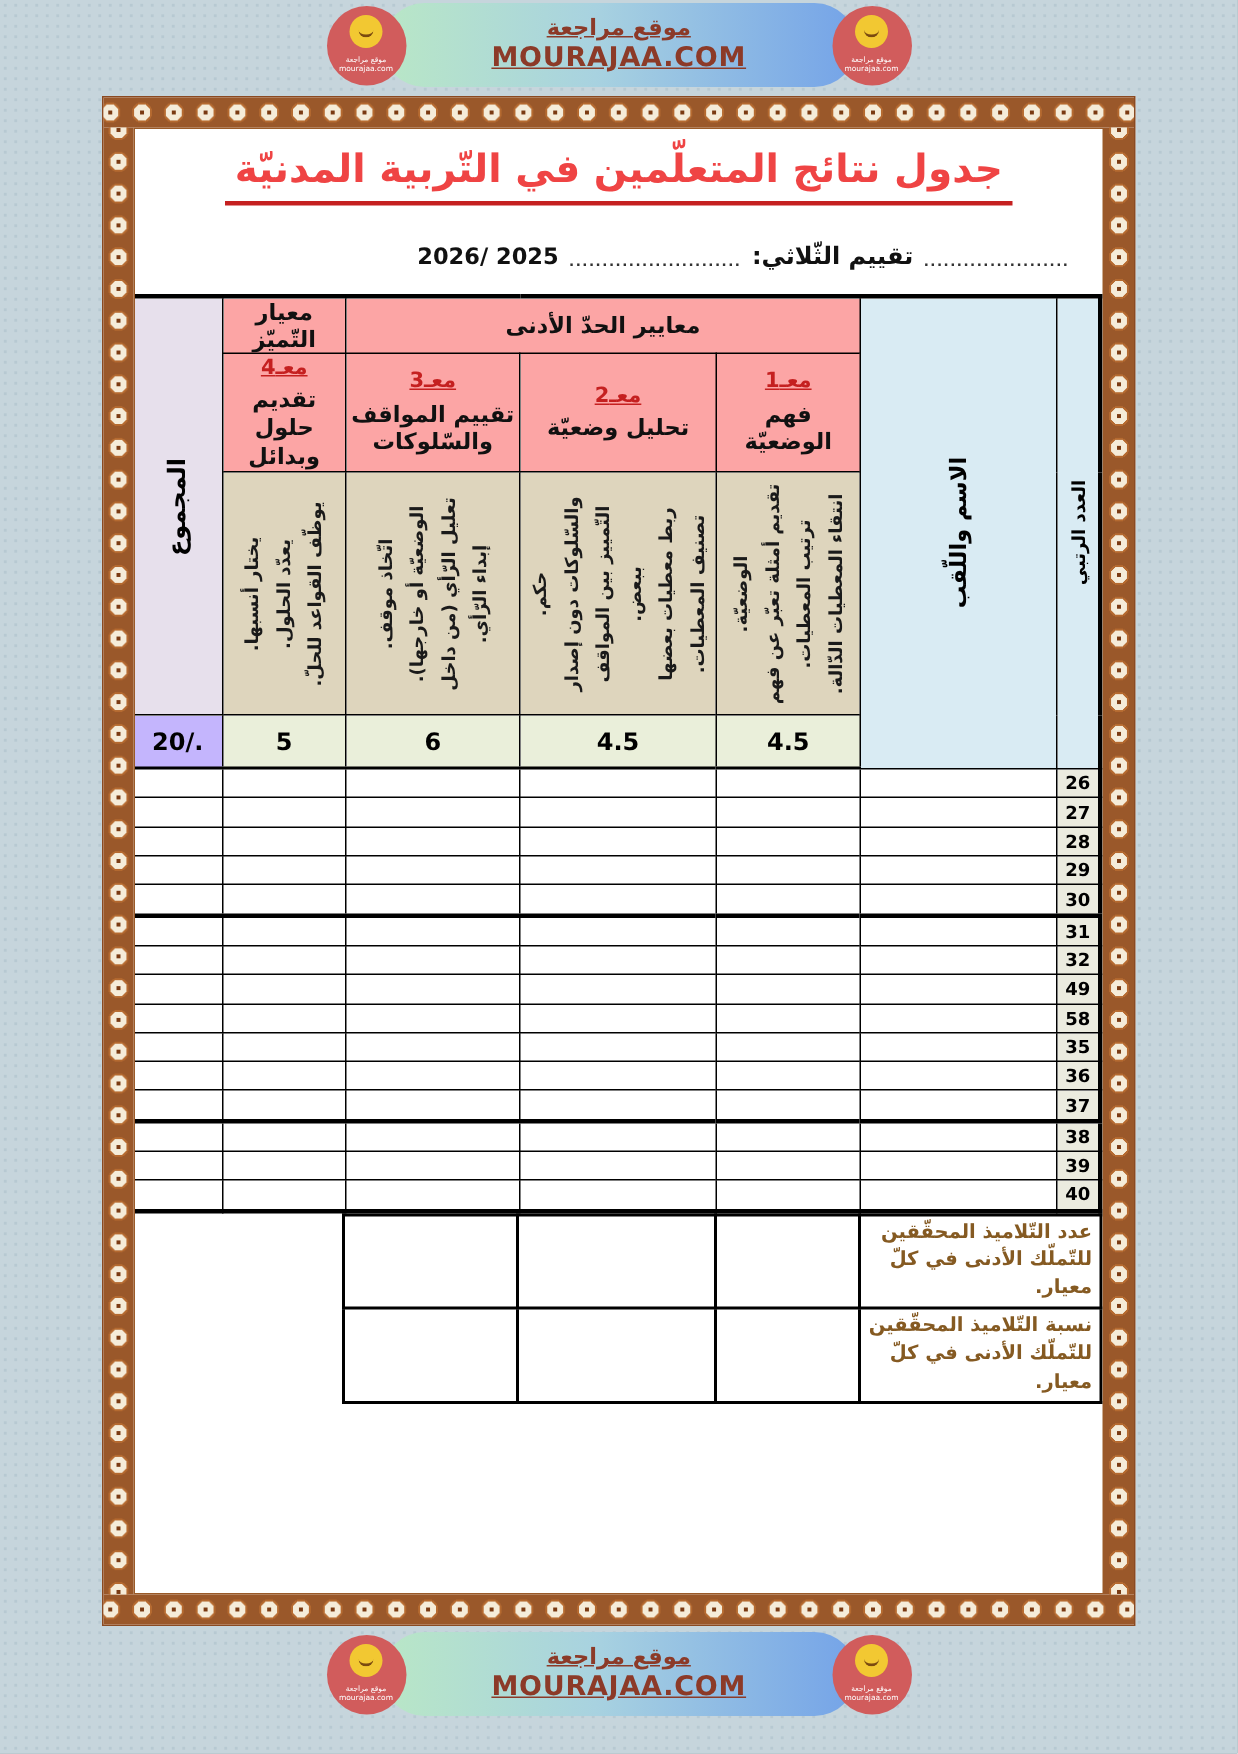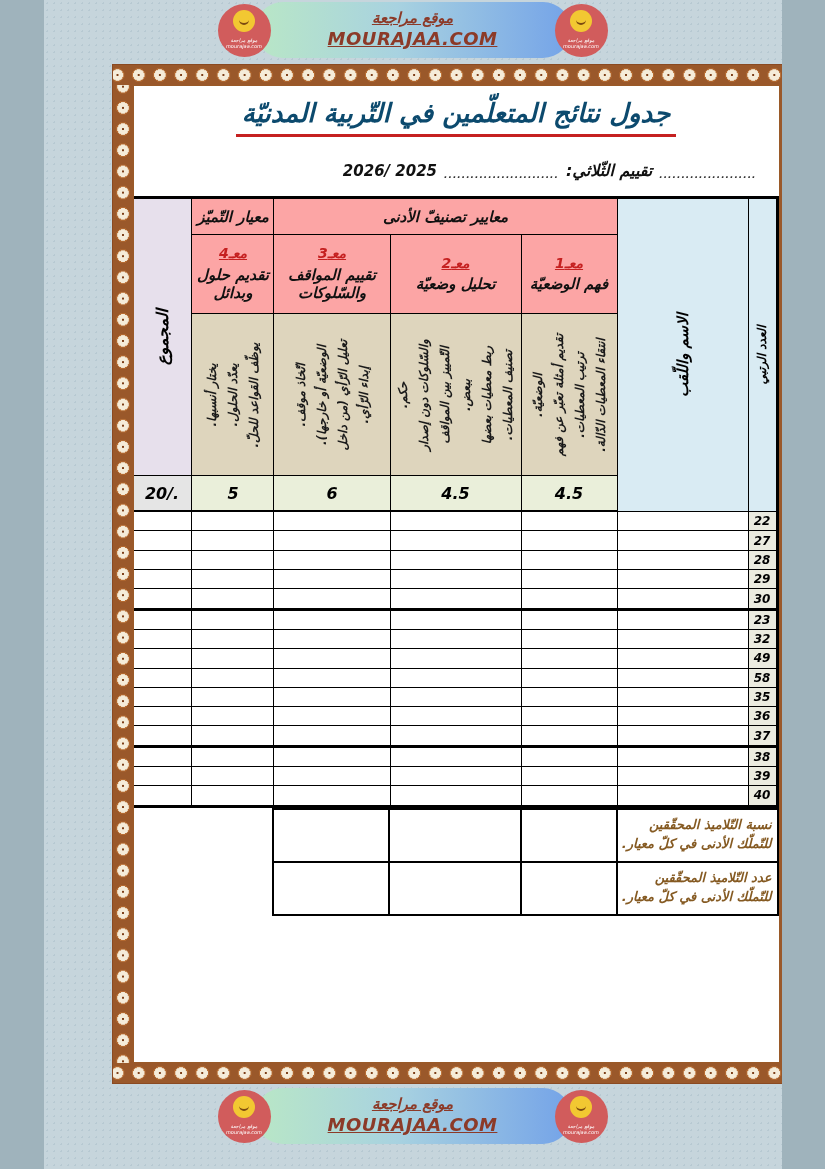"موقع مراجعة" .canvas { font-style: italic -> none; width: 738px -> 825px }
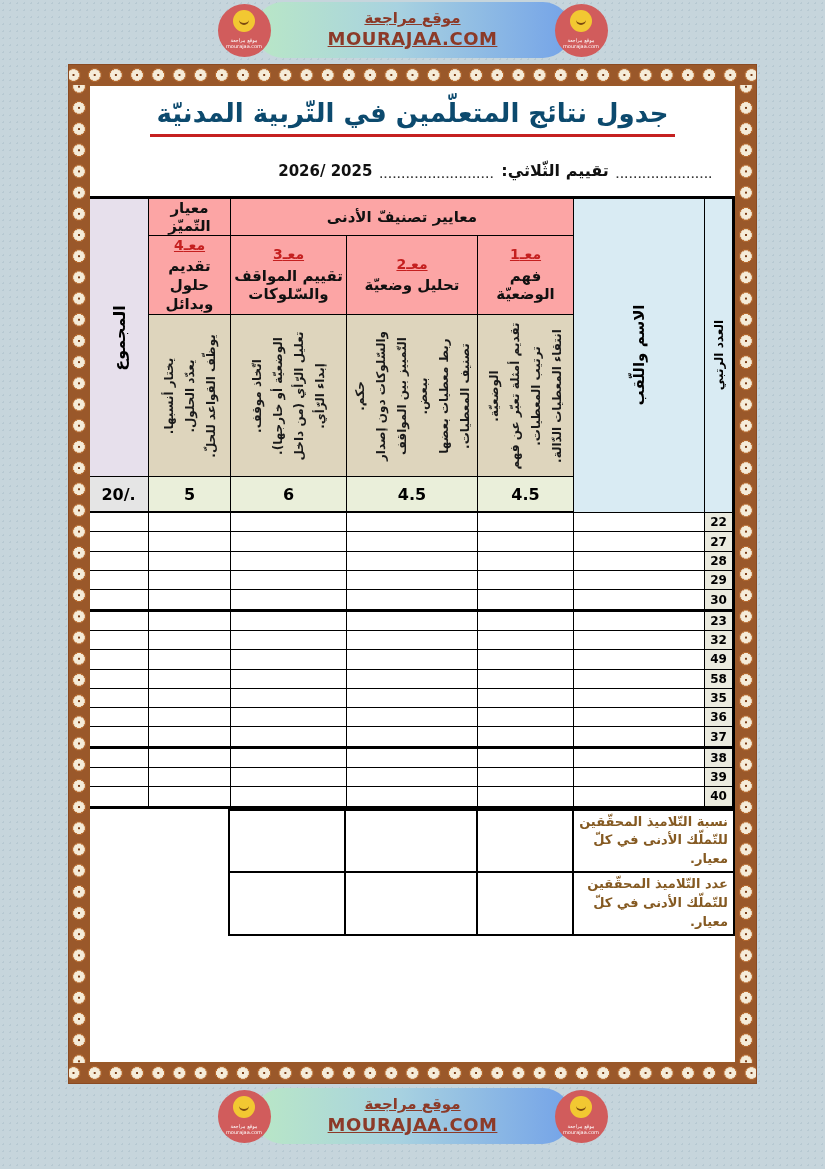"جدول نتائج المتعلّمين في التّربية" .title { color: #0c4a6e -> #ef4444 }
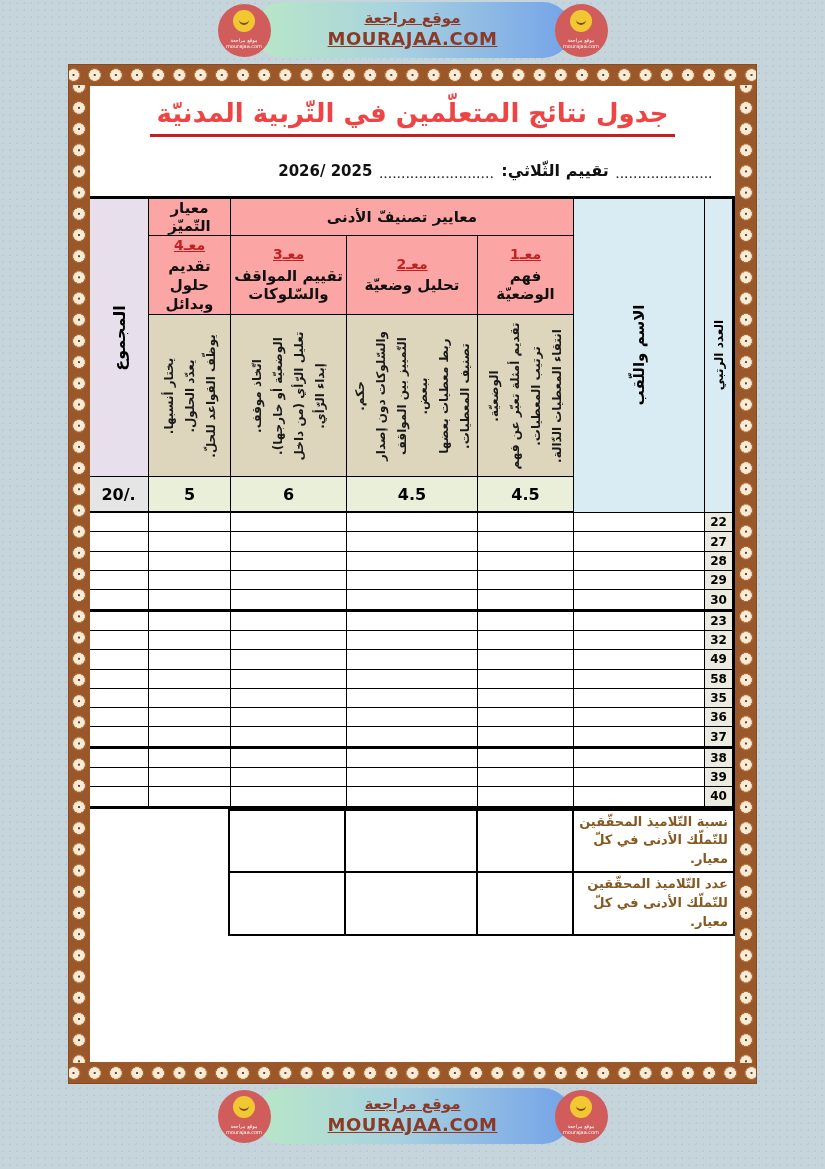"معايير تصنيفّ الأدنى" th.hdr { text: تصنيفّ -> الحدّ }
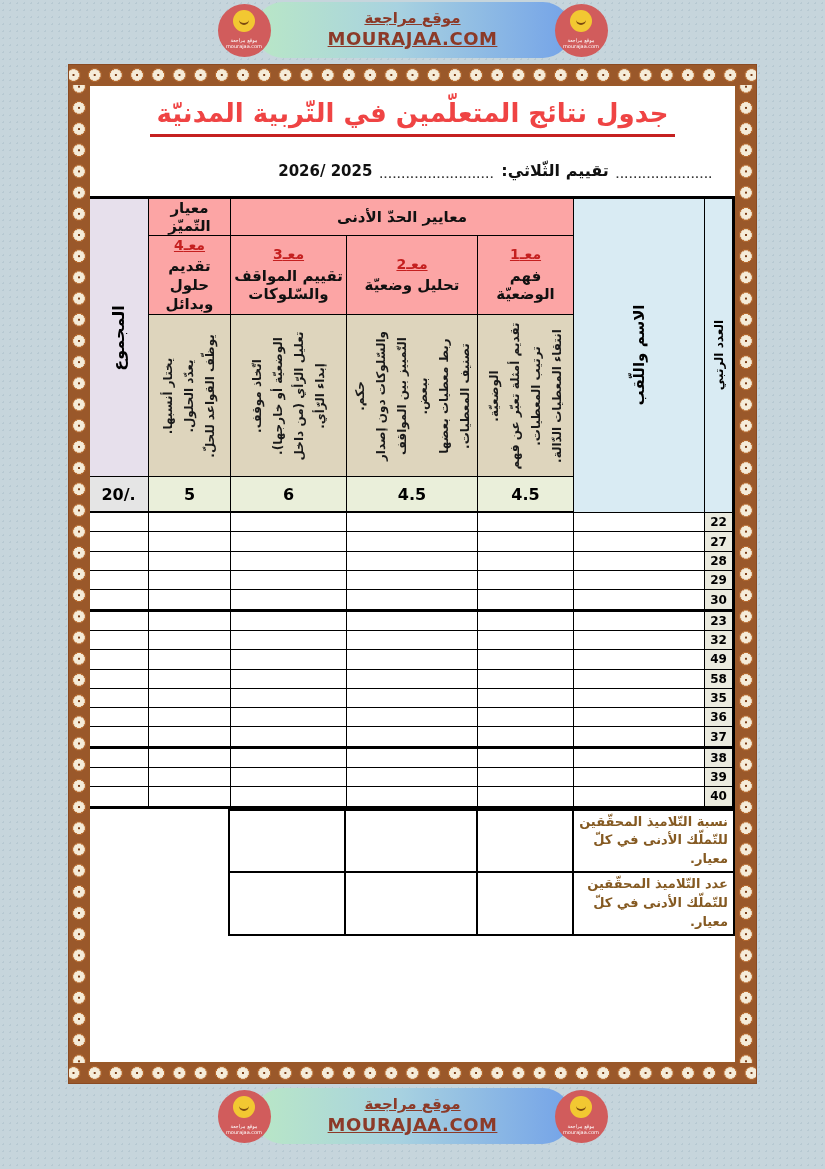"20/." .total-score { background: #e5e5e5 -> #c4b5fd }
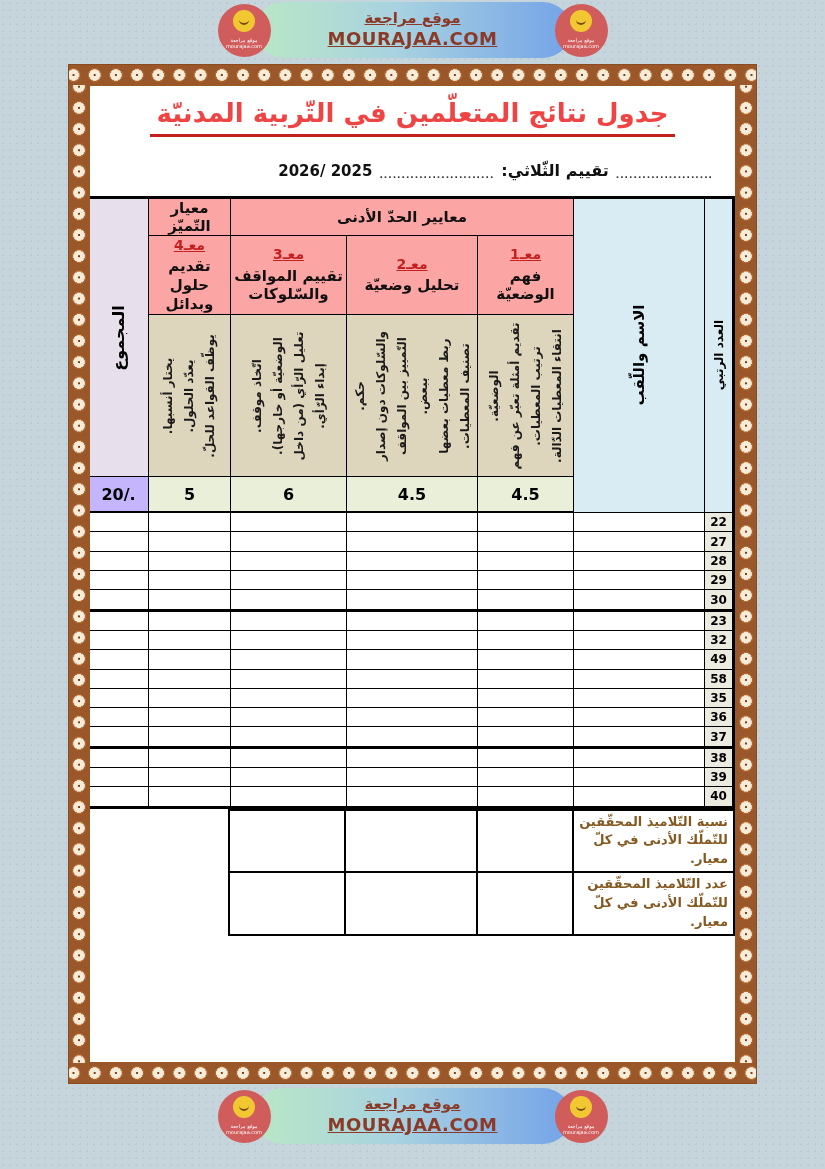"22" td.num { text: 22 -> 26 }
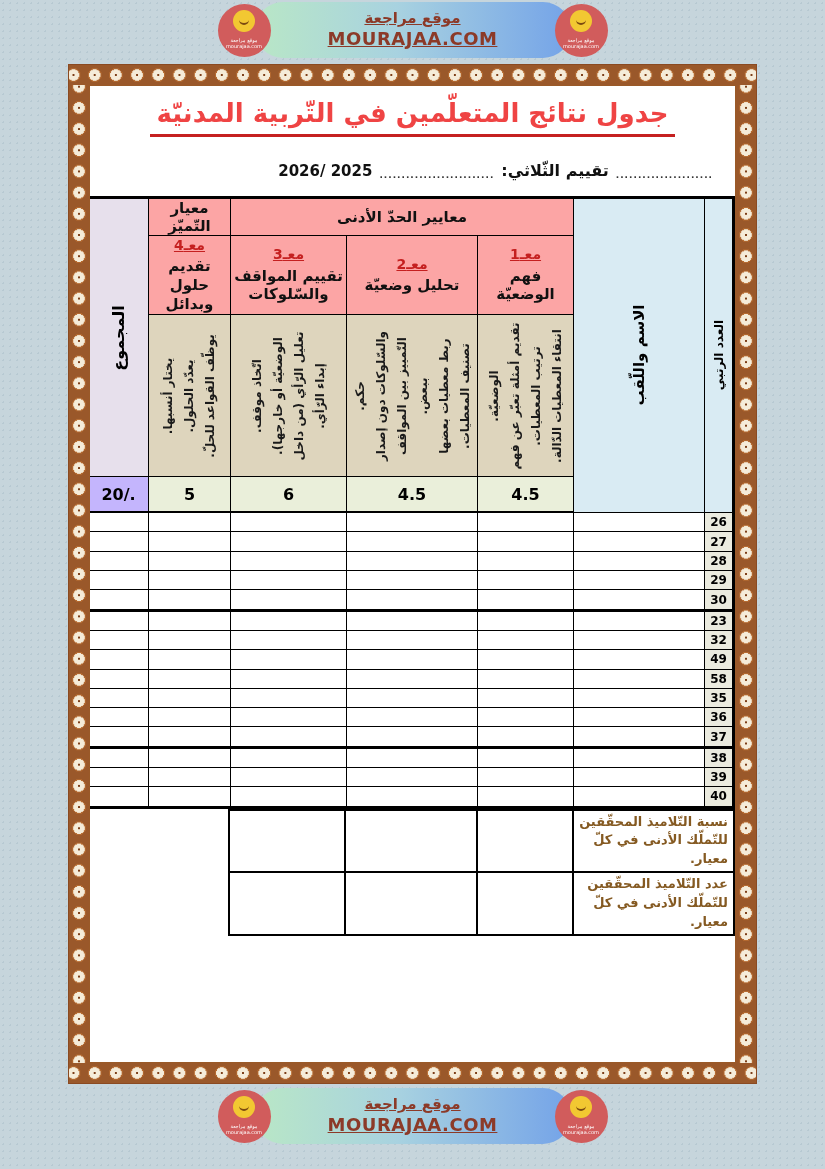"23" td.num { text: 23 -> 31 }
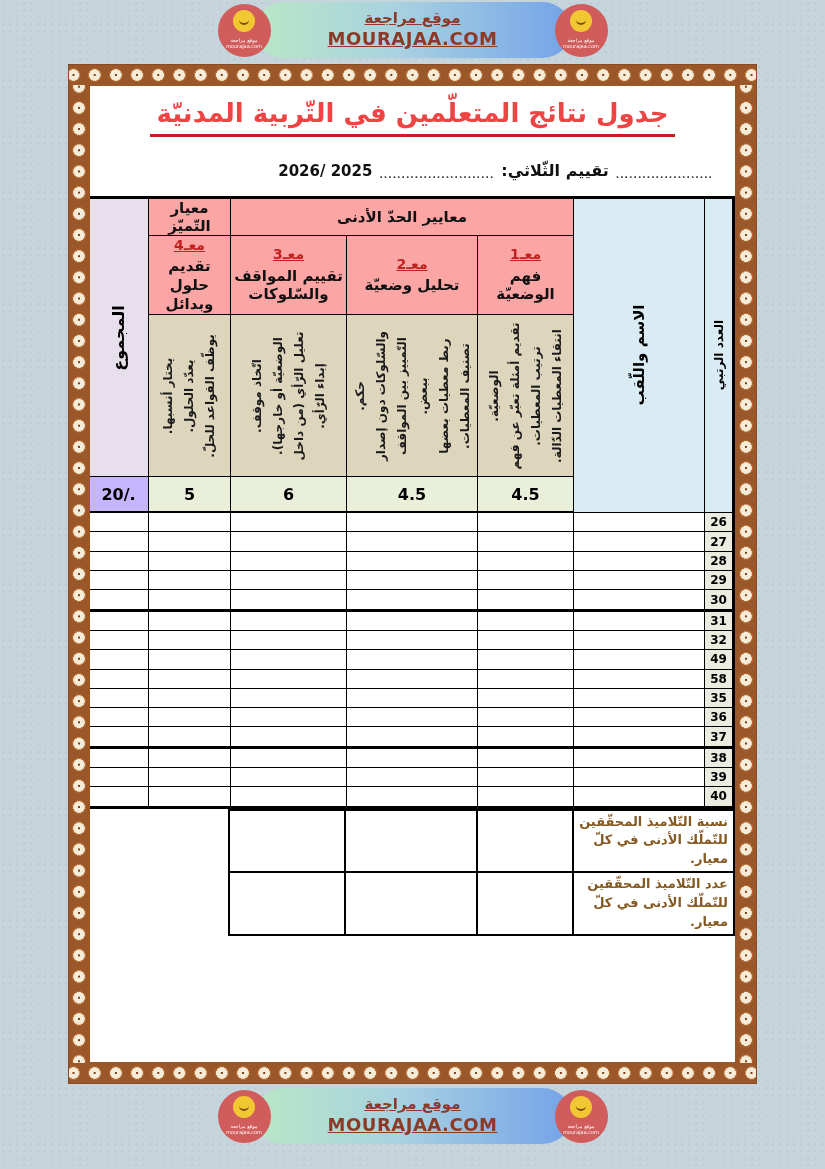"نسبة التّلاميذ المحقّقين" tr { order: before "عدد التّلاميذ المحقّقين" -> after "عدد التّلاميذ المحقّقين" }
